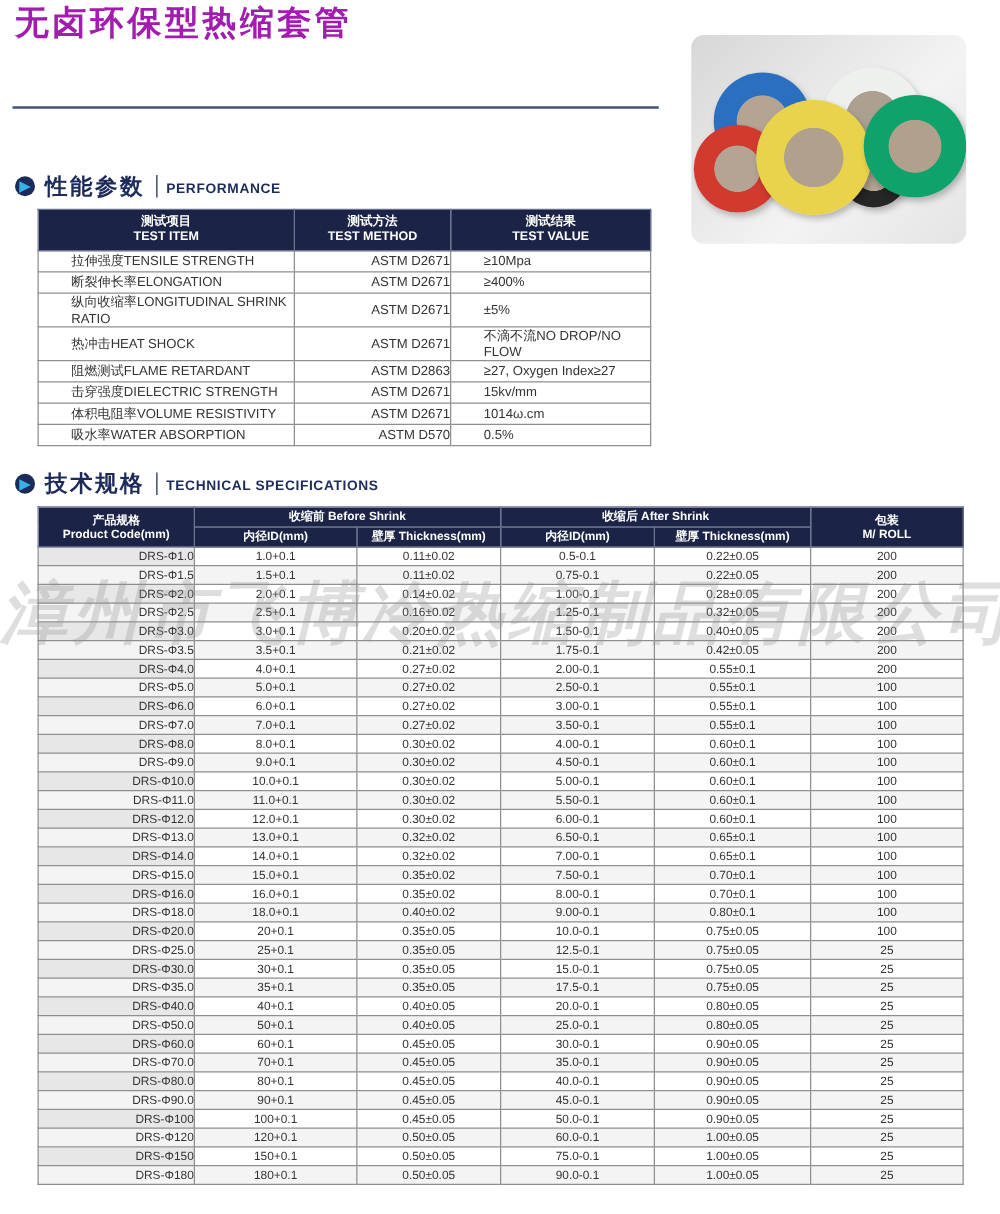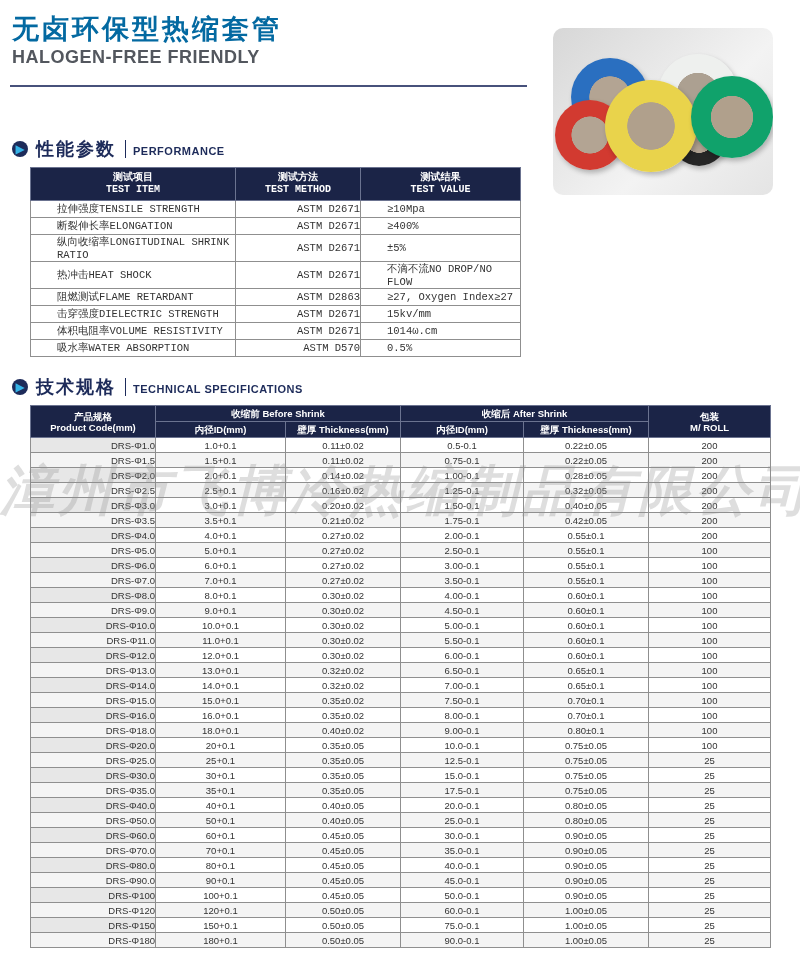"无卤环保型热缩套管" .hdr-title { color: #0369a1 -> #a21caf; top: 11px -> 0 }
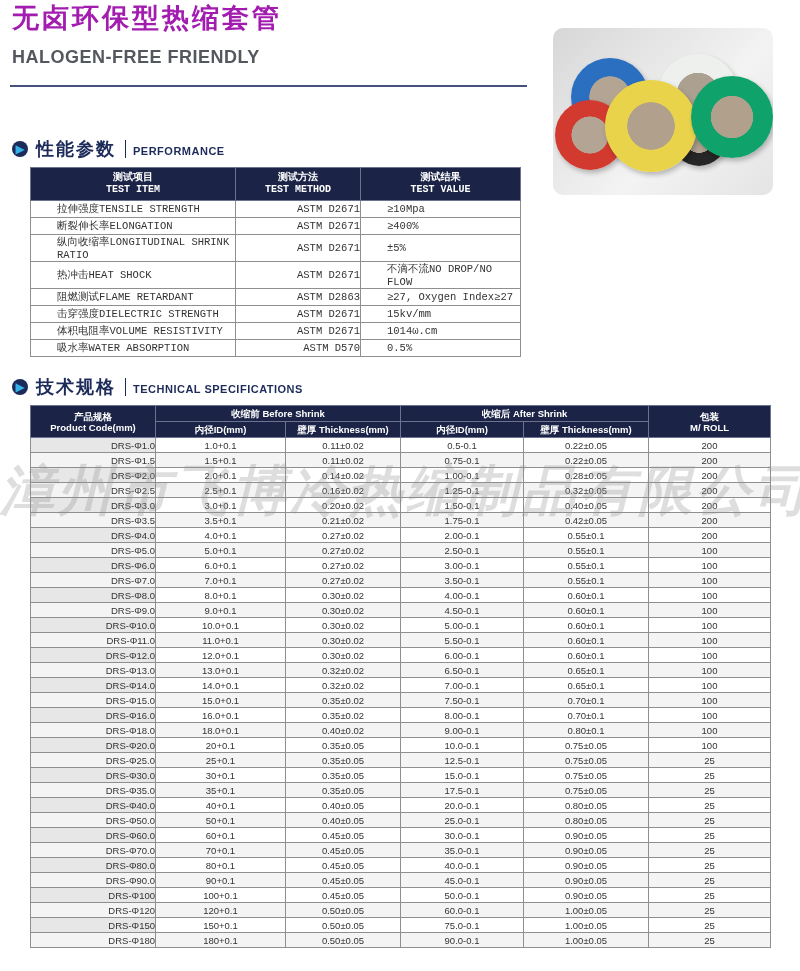"HALOGEN-FREE FRIENDLY" div { html: <div>HALOGEN-FREE FRIENDLY</div> -> none }
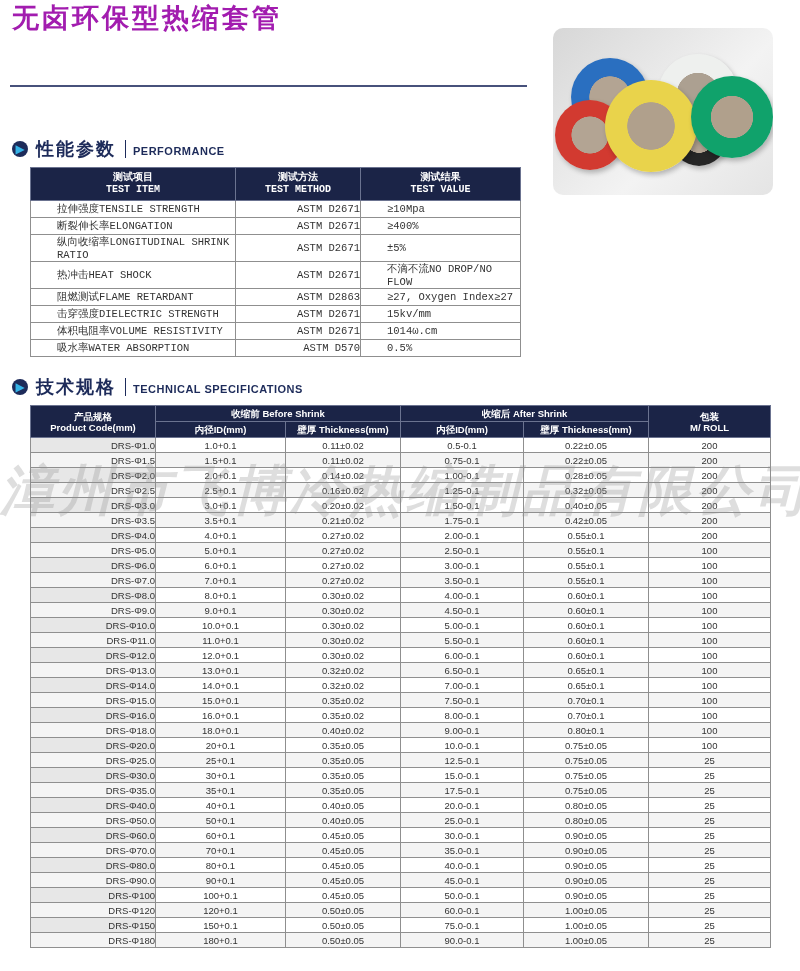"测试项目" .perf-table { font-family: Liberation Mono, monospace -> none }
